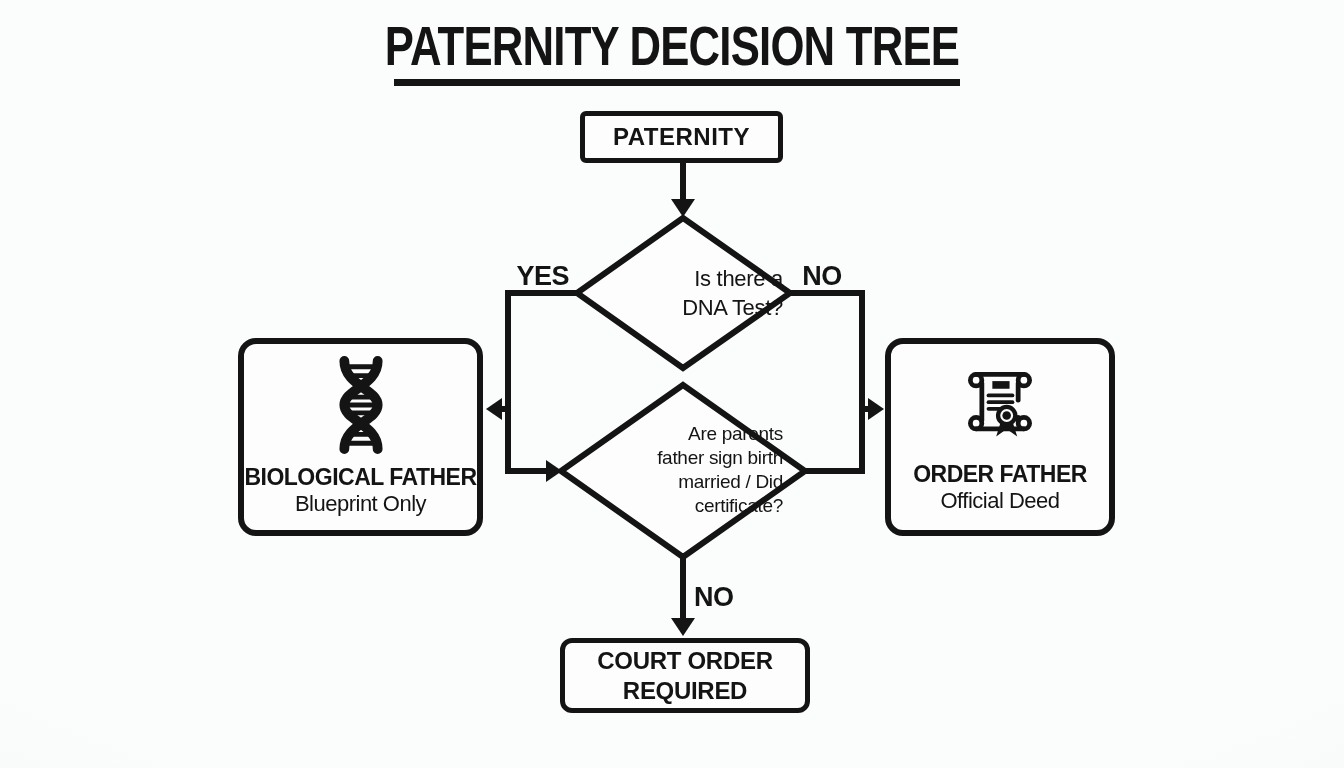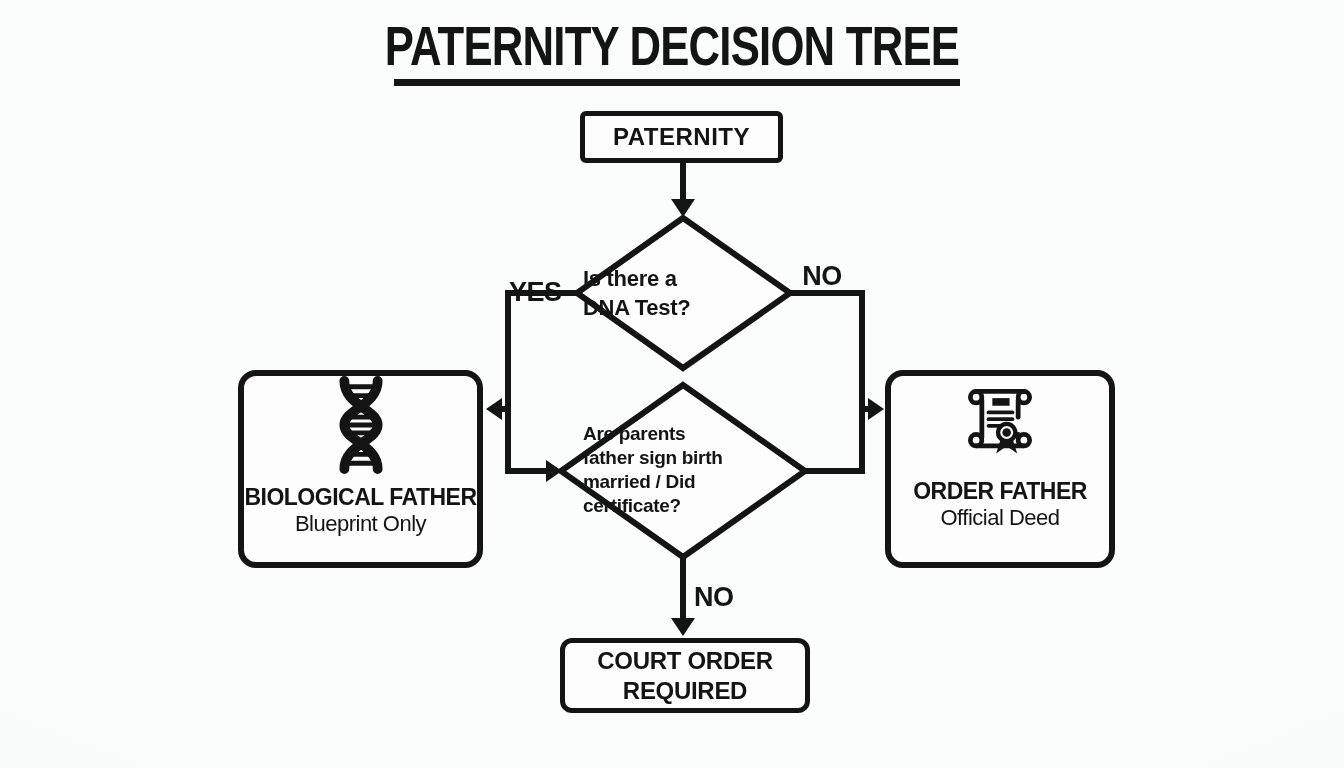"YES" .edge-label-yes { text-align: left -> right; top: 279px -> 263px }
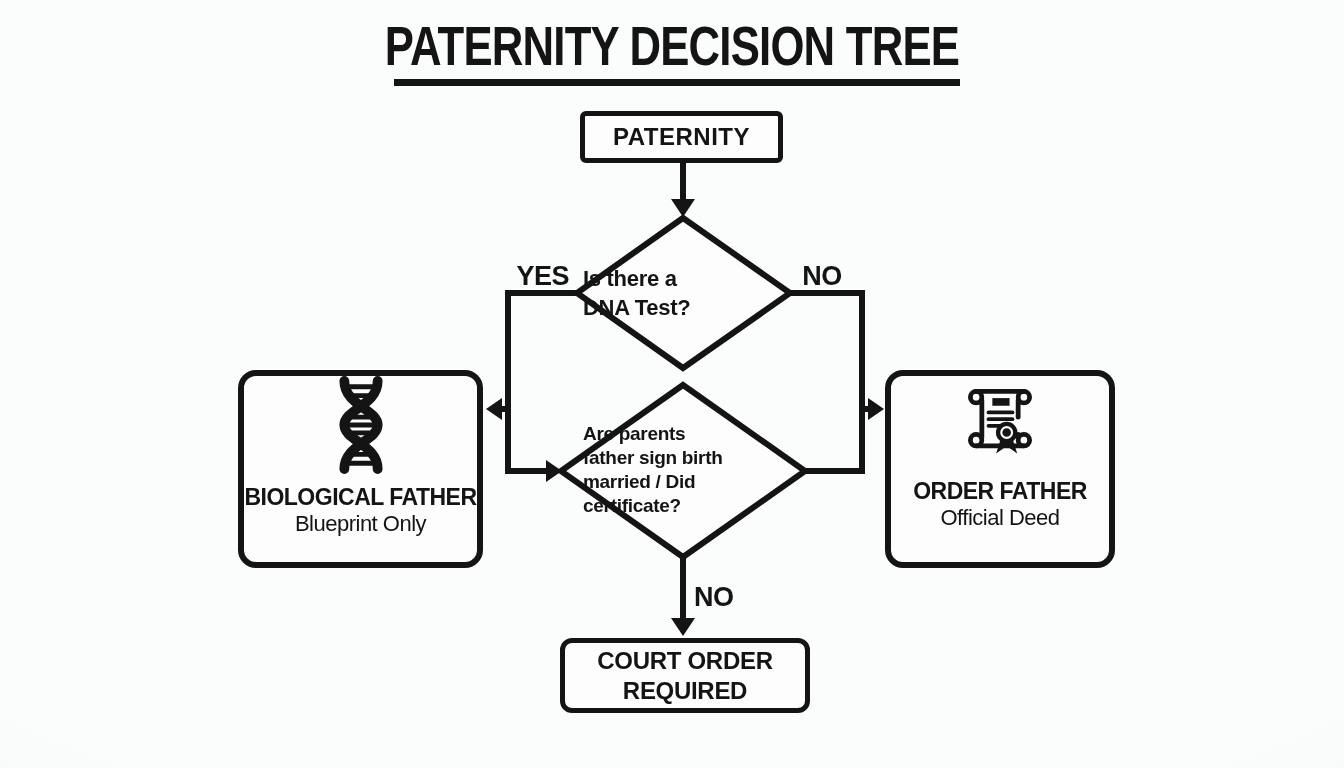"Is there a" .diamond-text { font-weight: 700 -> 400; text-align: left -> right }
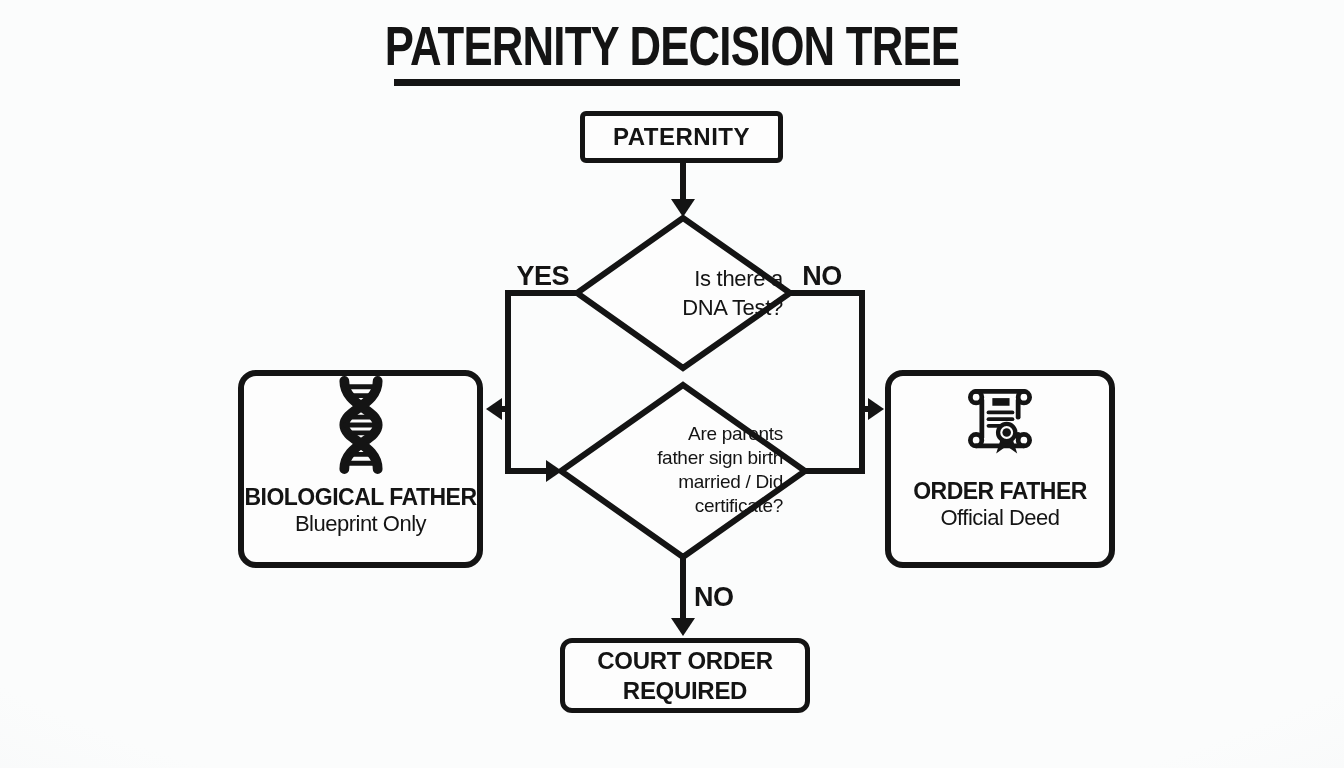"BIOLOGICAL FATHER" .node-outcome { justify-content: flex-start -> center; margin-top: 32px -> none }
